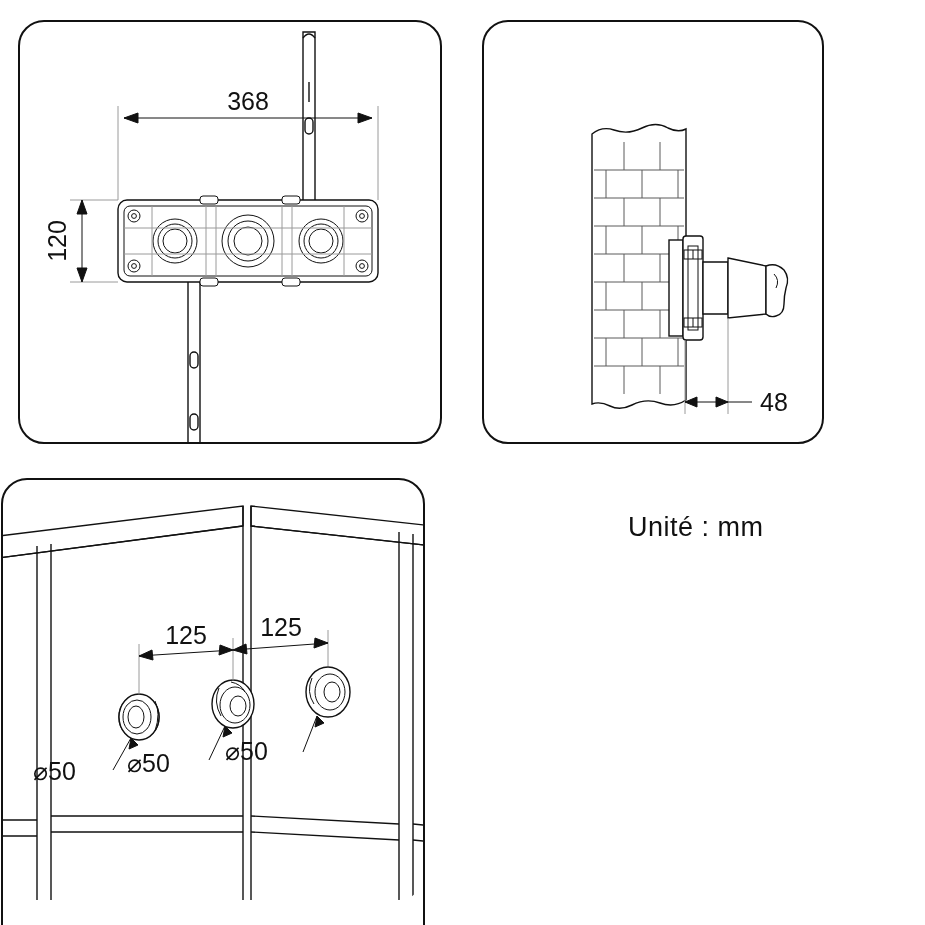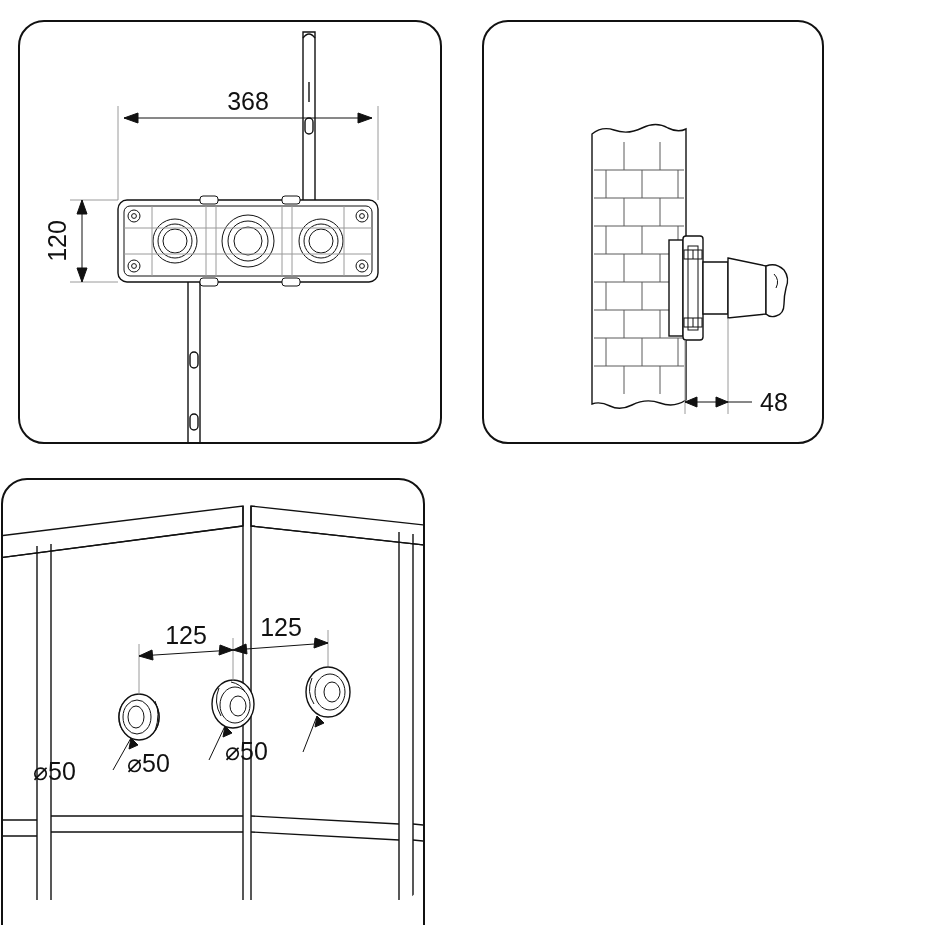"Unité : mm" div.unit-label { html: none -> <div>Unité : mm</div> }
